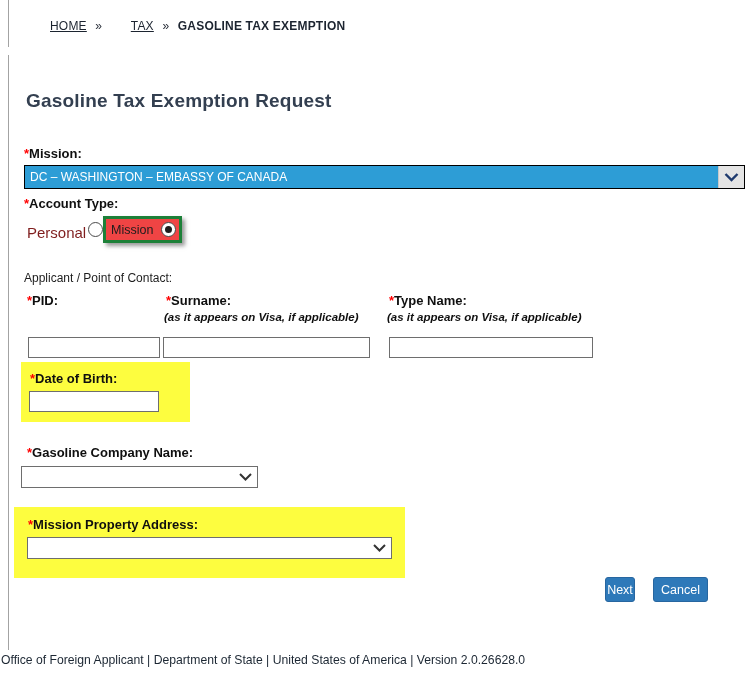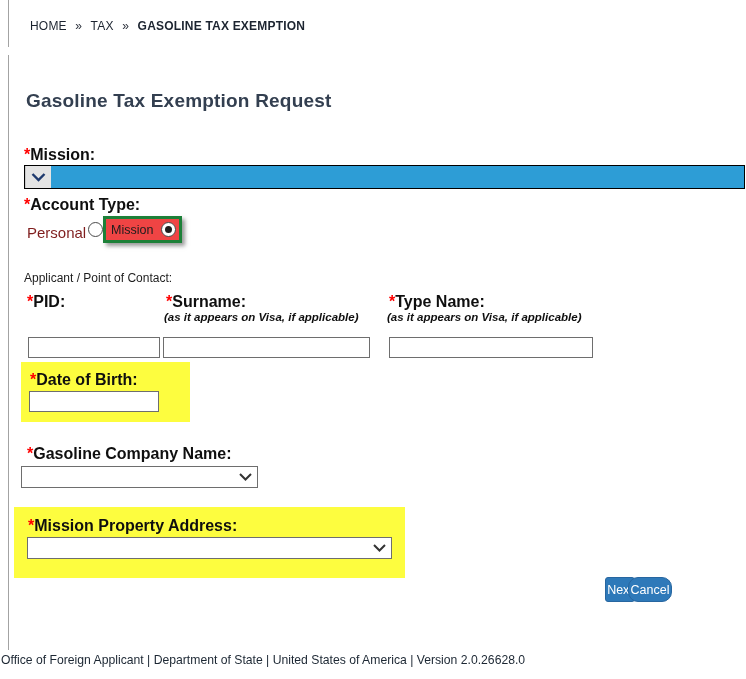"HOME" .breadcrumb a { margin-left: none -> 20px; text-decoration: none -> underline }
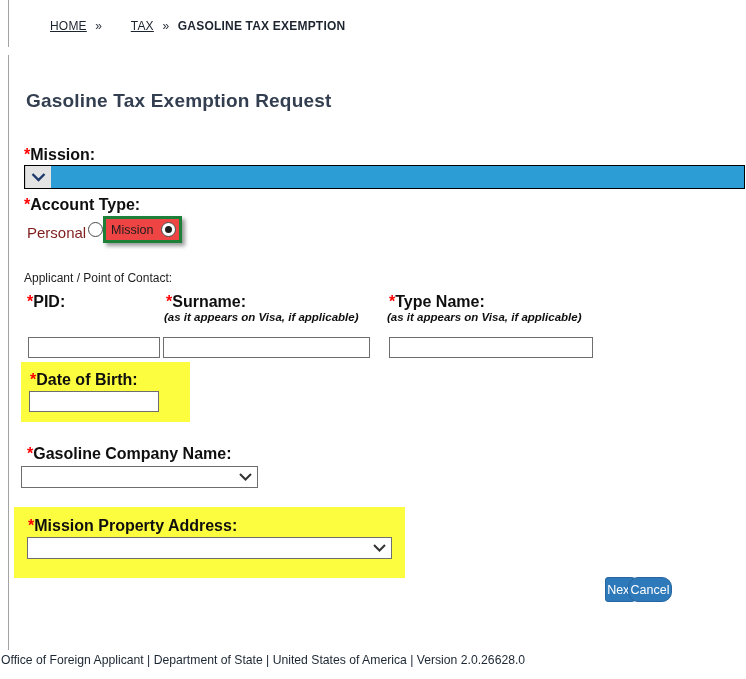"*Mission:" .field-label { font-size: 16px -> 13px }
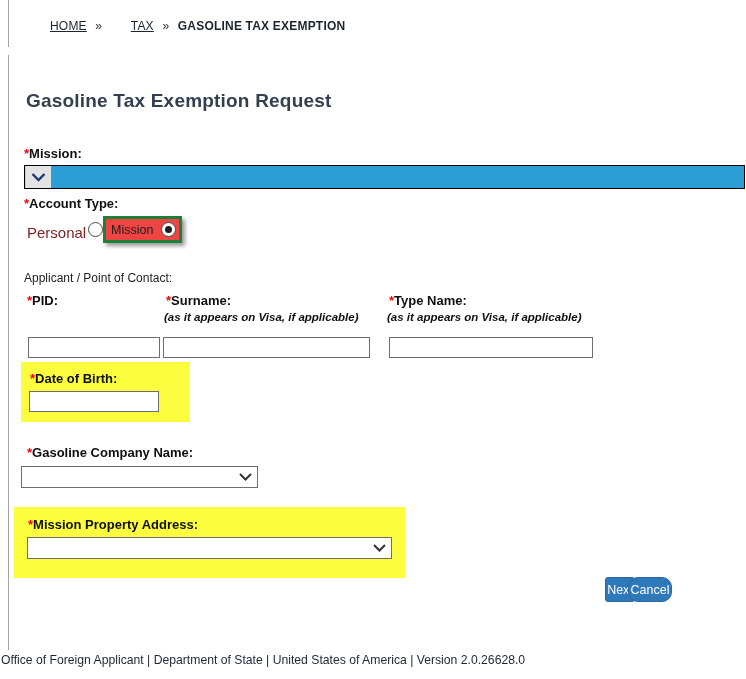"DC – WASHINGTON – EMBASSY" div.mission-select-value { html: none -> <div>DC – WASHINGTON – EMBASSY OF CANADA</div> }
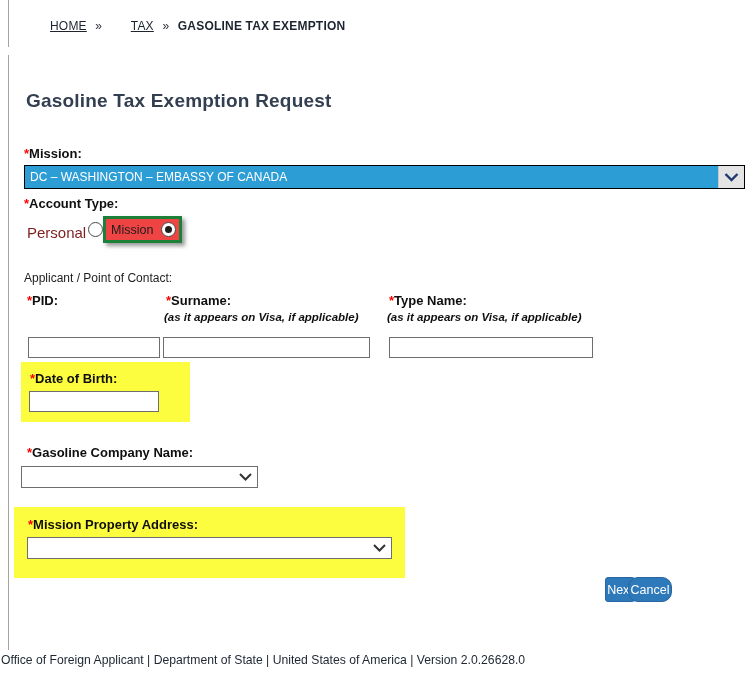"Cancel" .btn-cancel { border-radius: 10px -> none; left: 628px -> 653px; width: 44px -> 55px }
